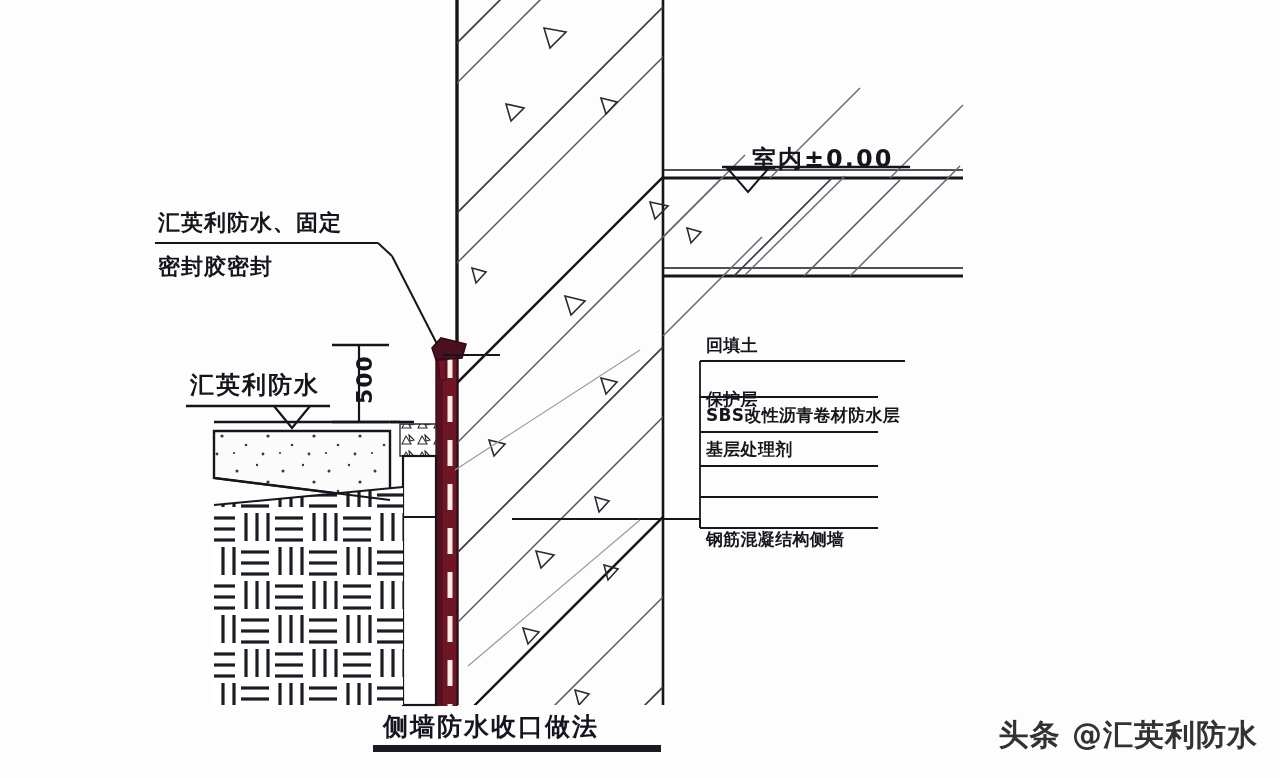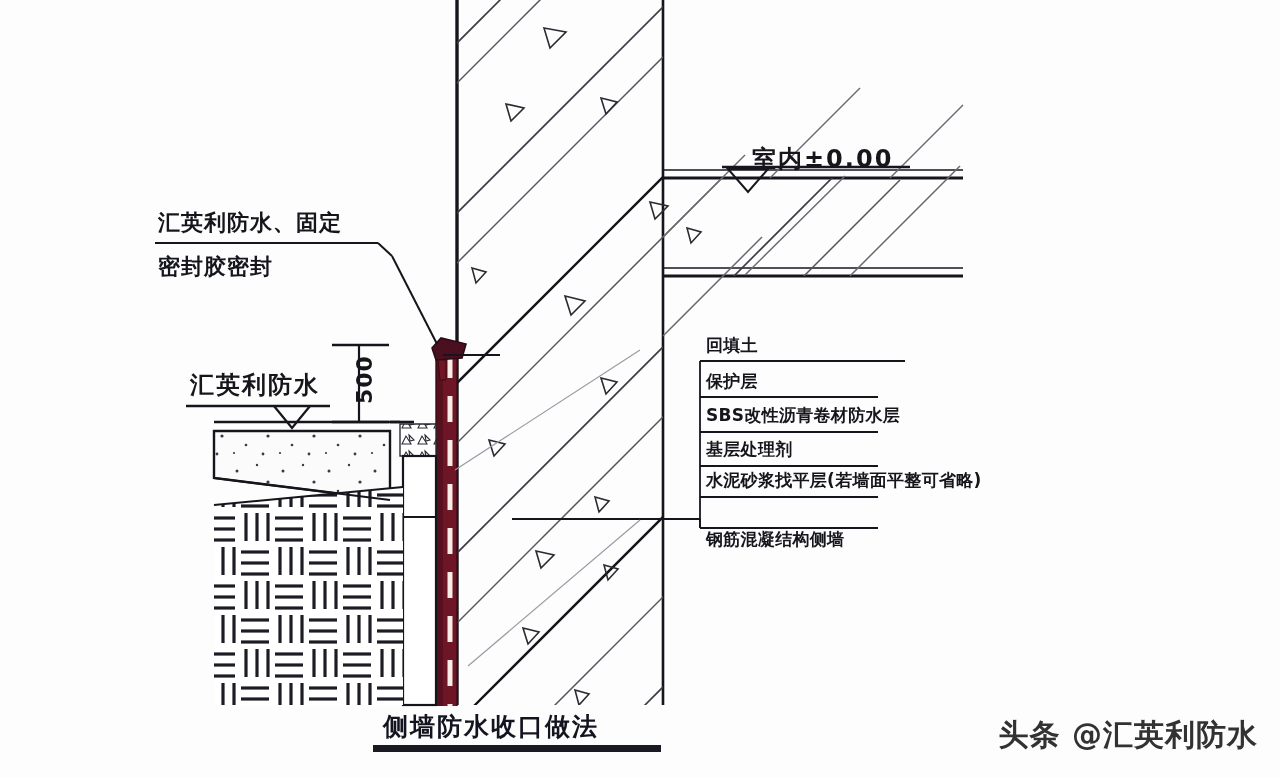"保护层" div.legend-item { top: 370px -> 388px }
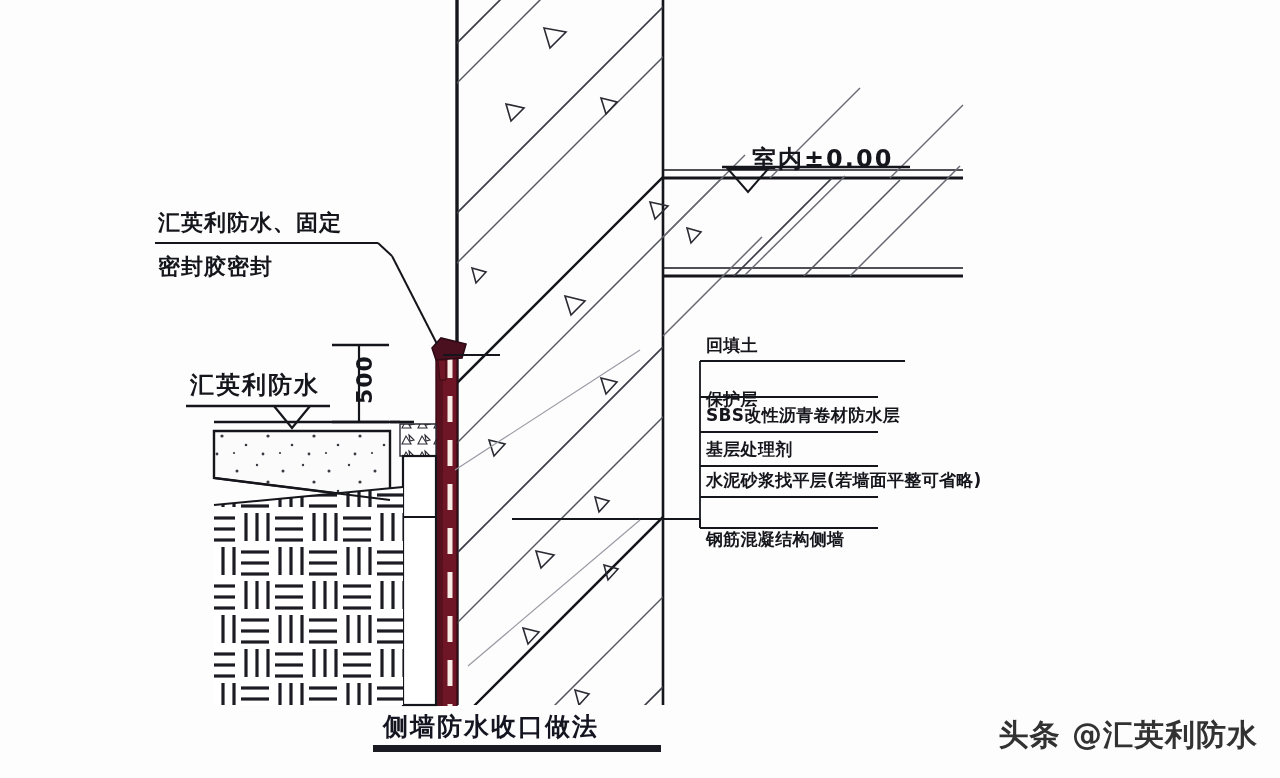"水泥砂浆找平层(若墙面平整可省略)" div.legend-item { html: <div>水泥砂浆找平层(若墙面平整可省略)</div> -> none }
